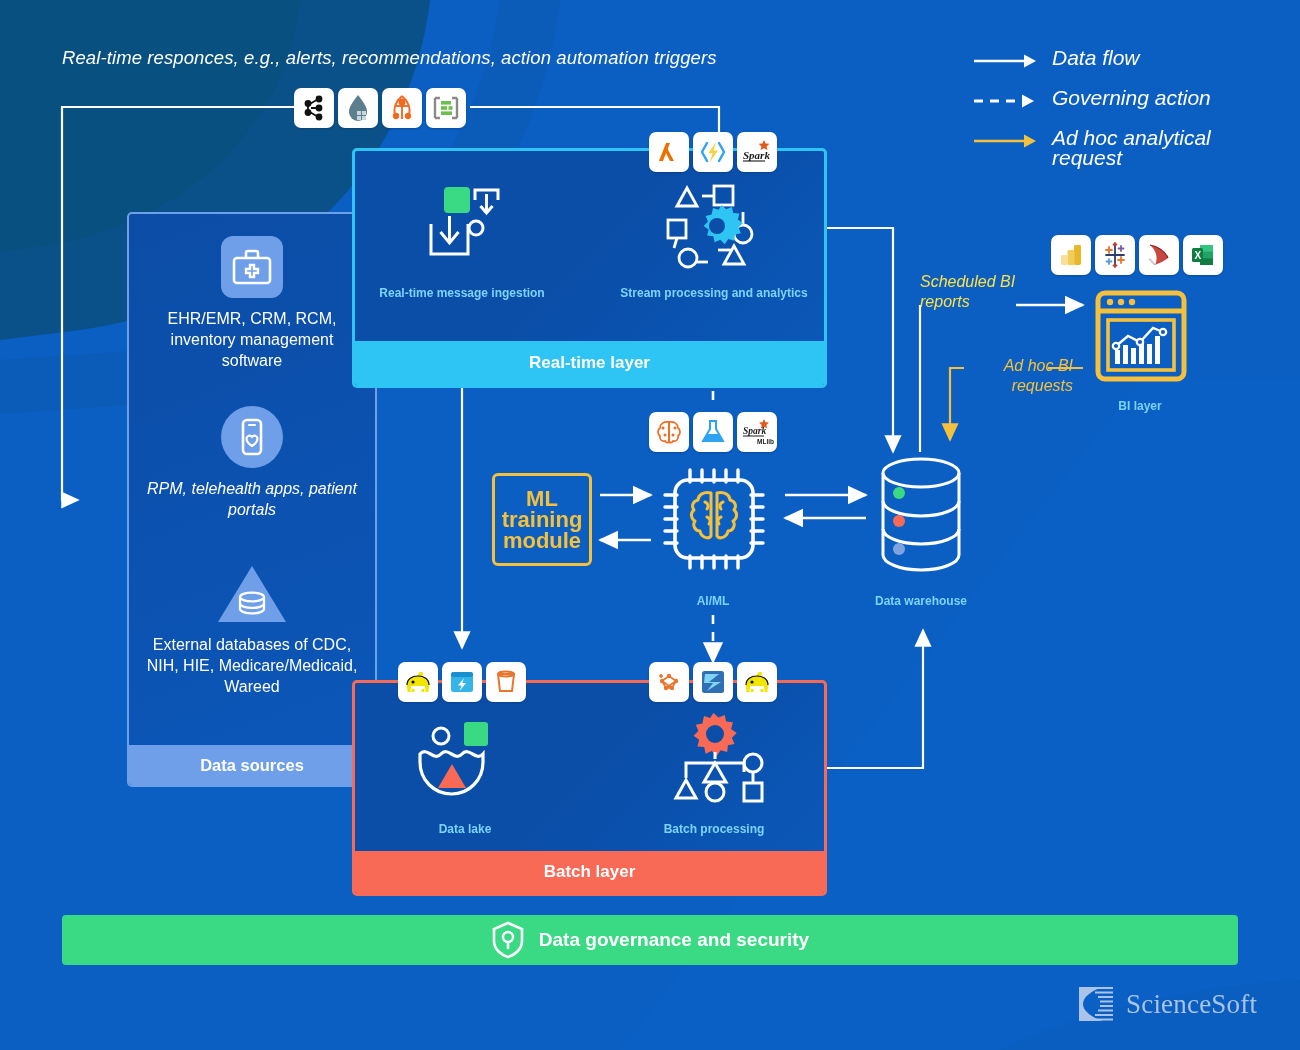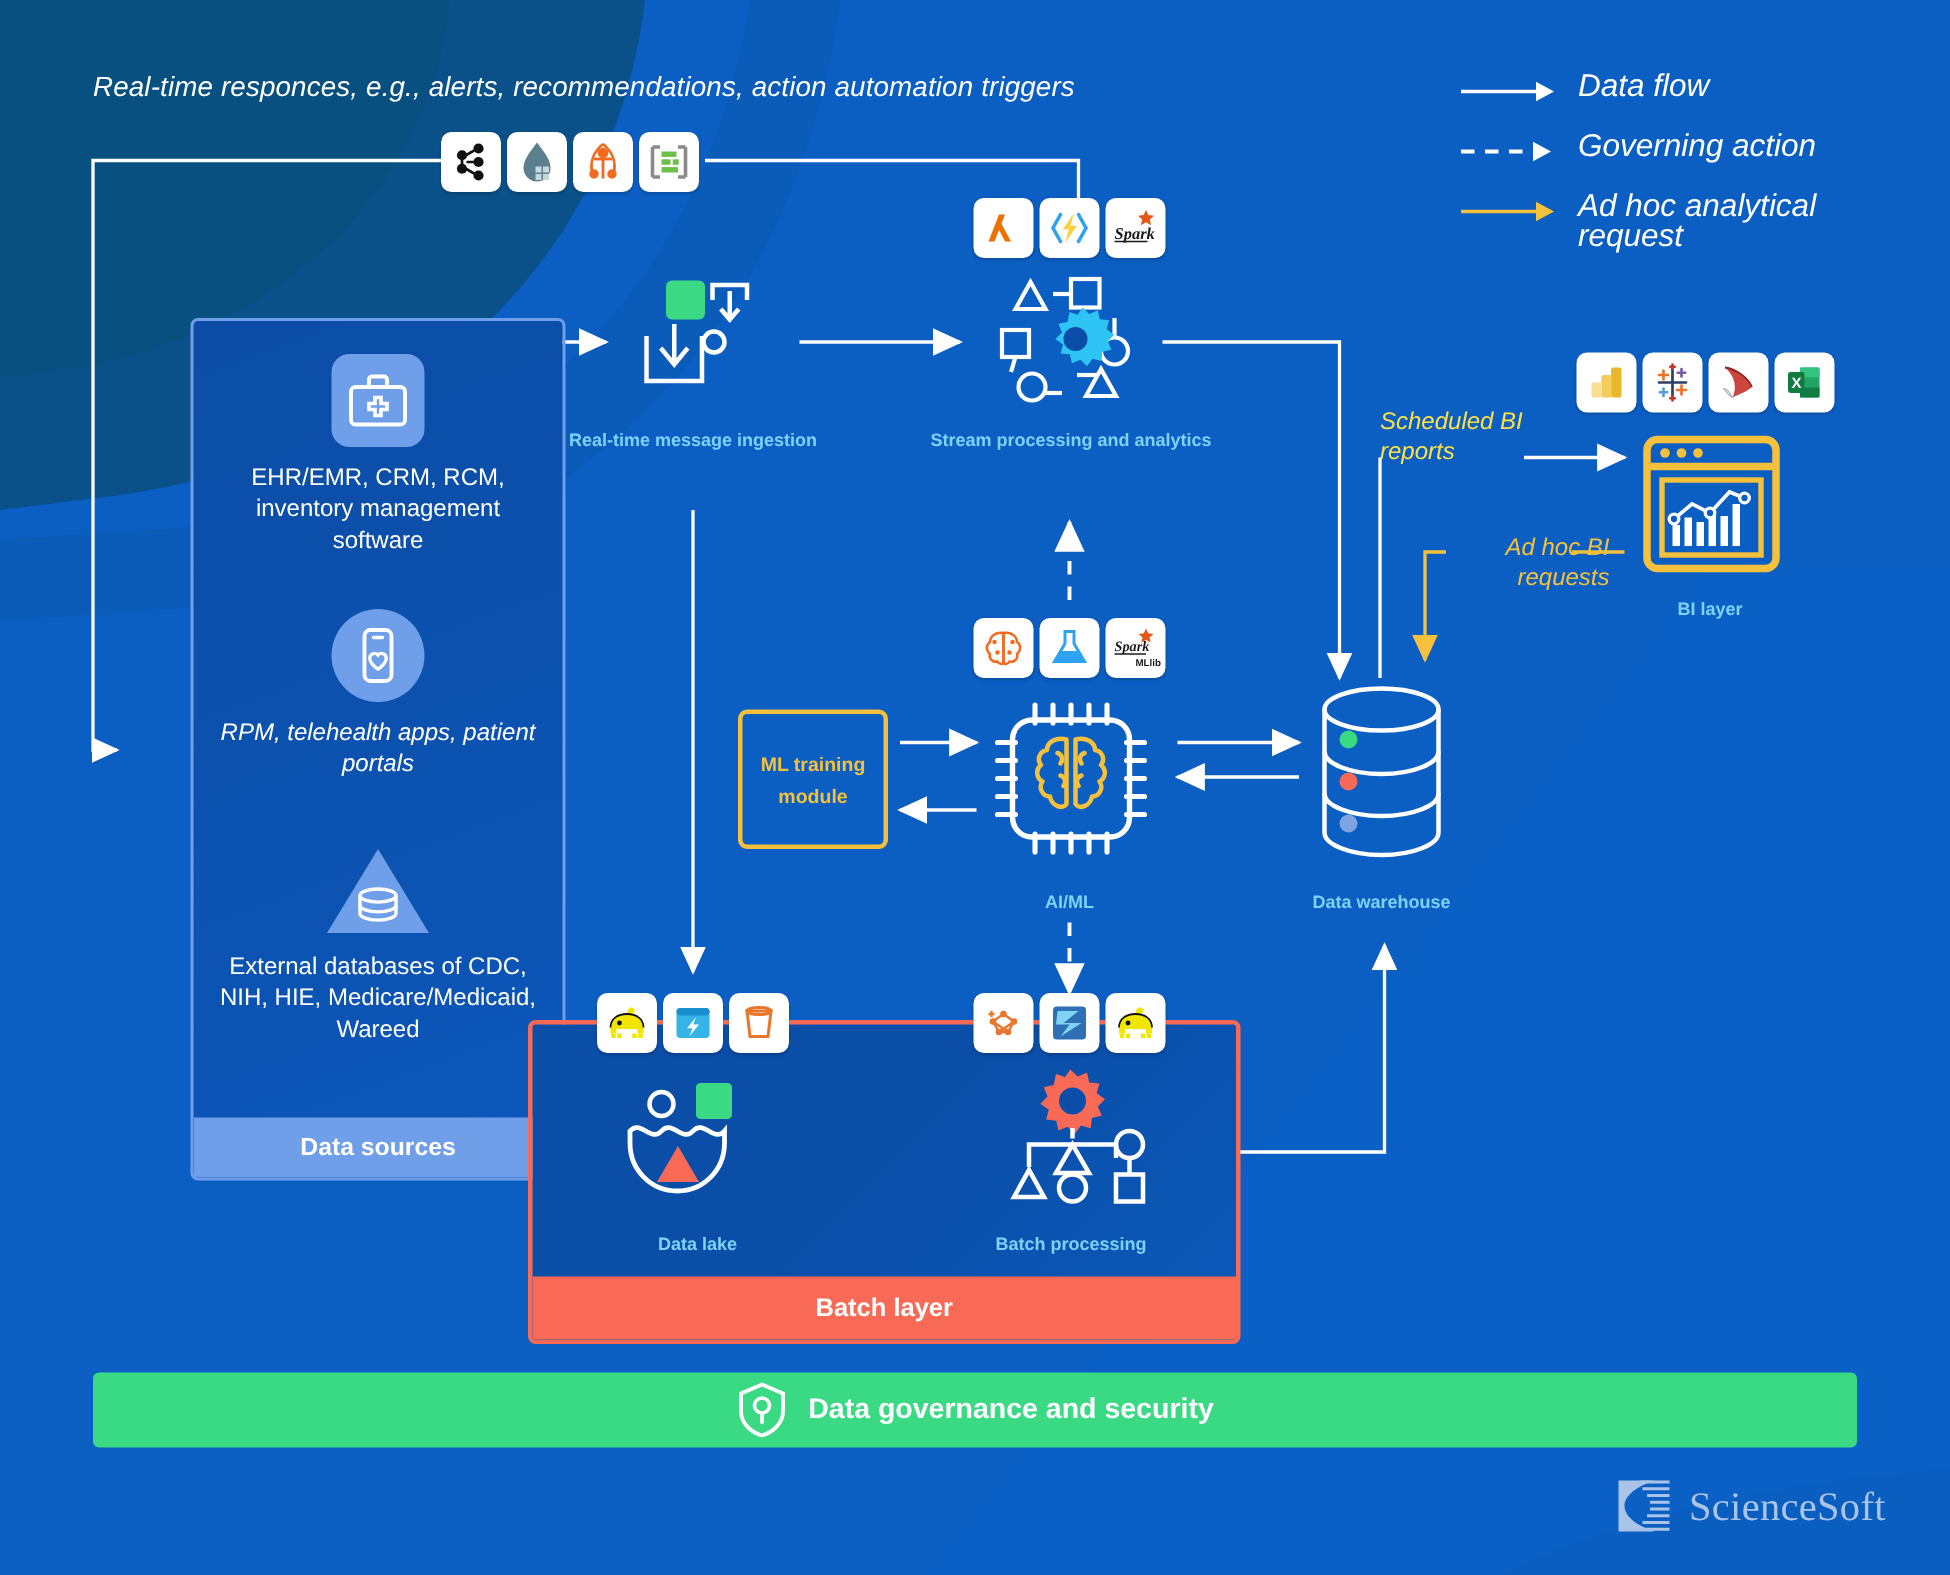"Real-time layer" div.abs { html: none -> <div> <div>Real-time layer</div> </div> }
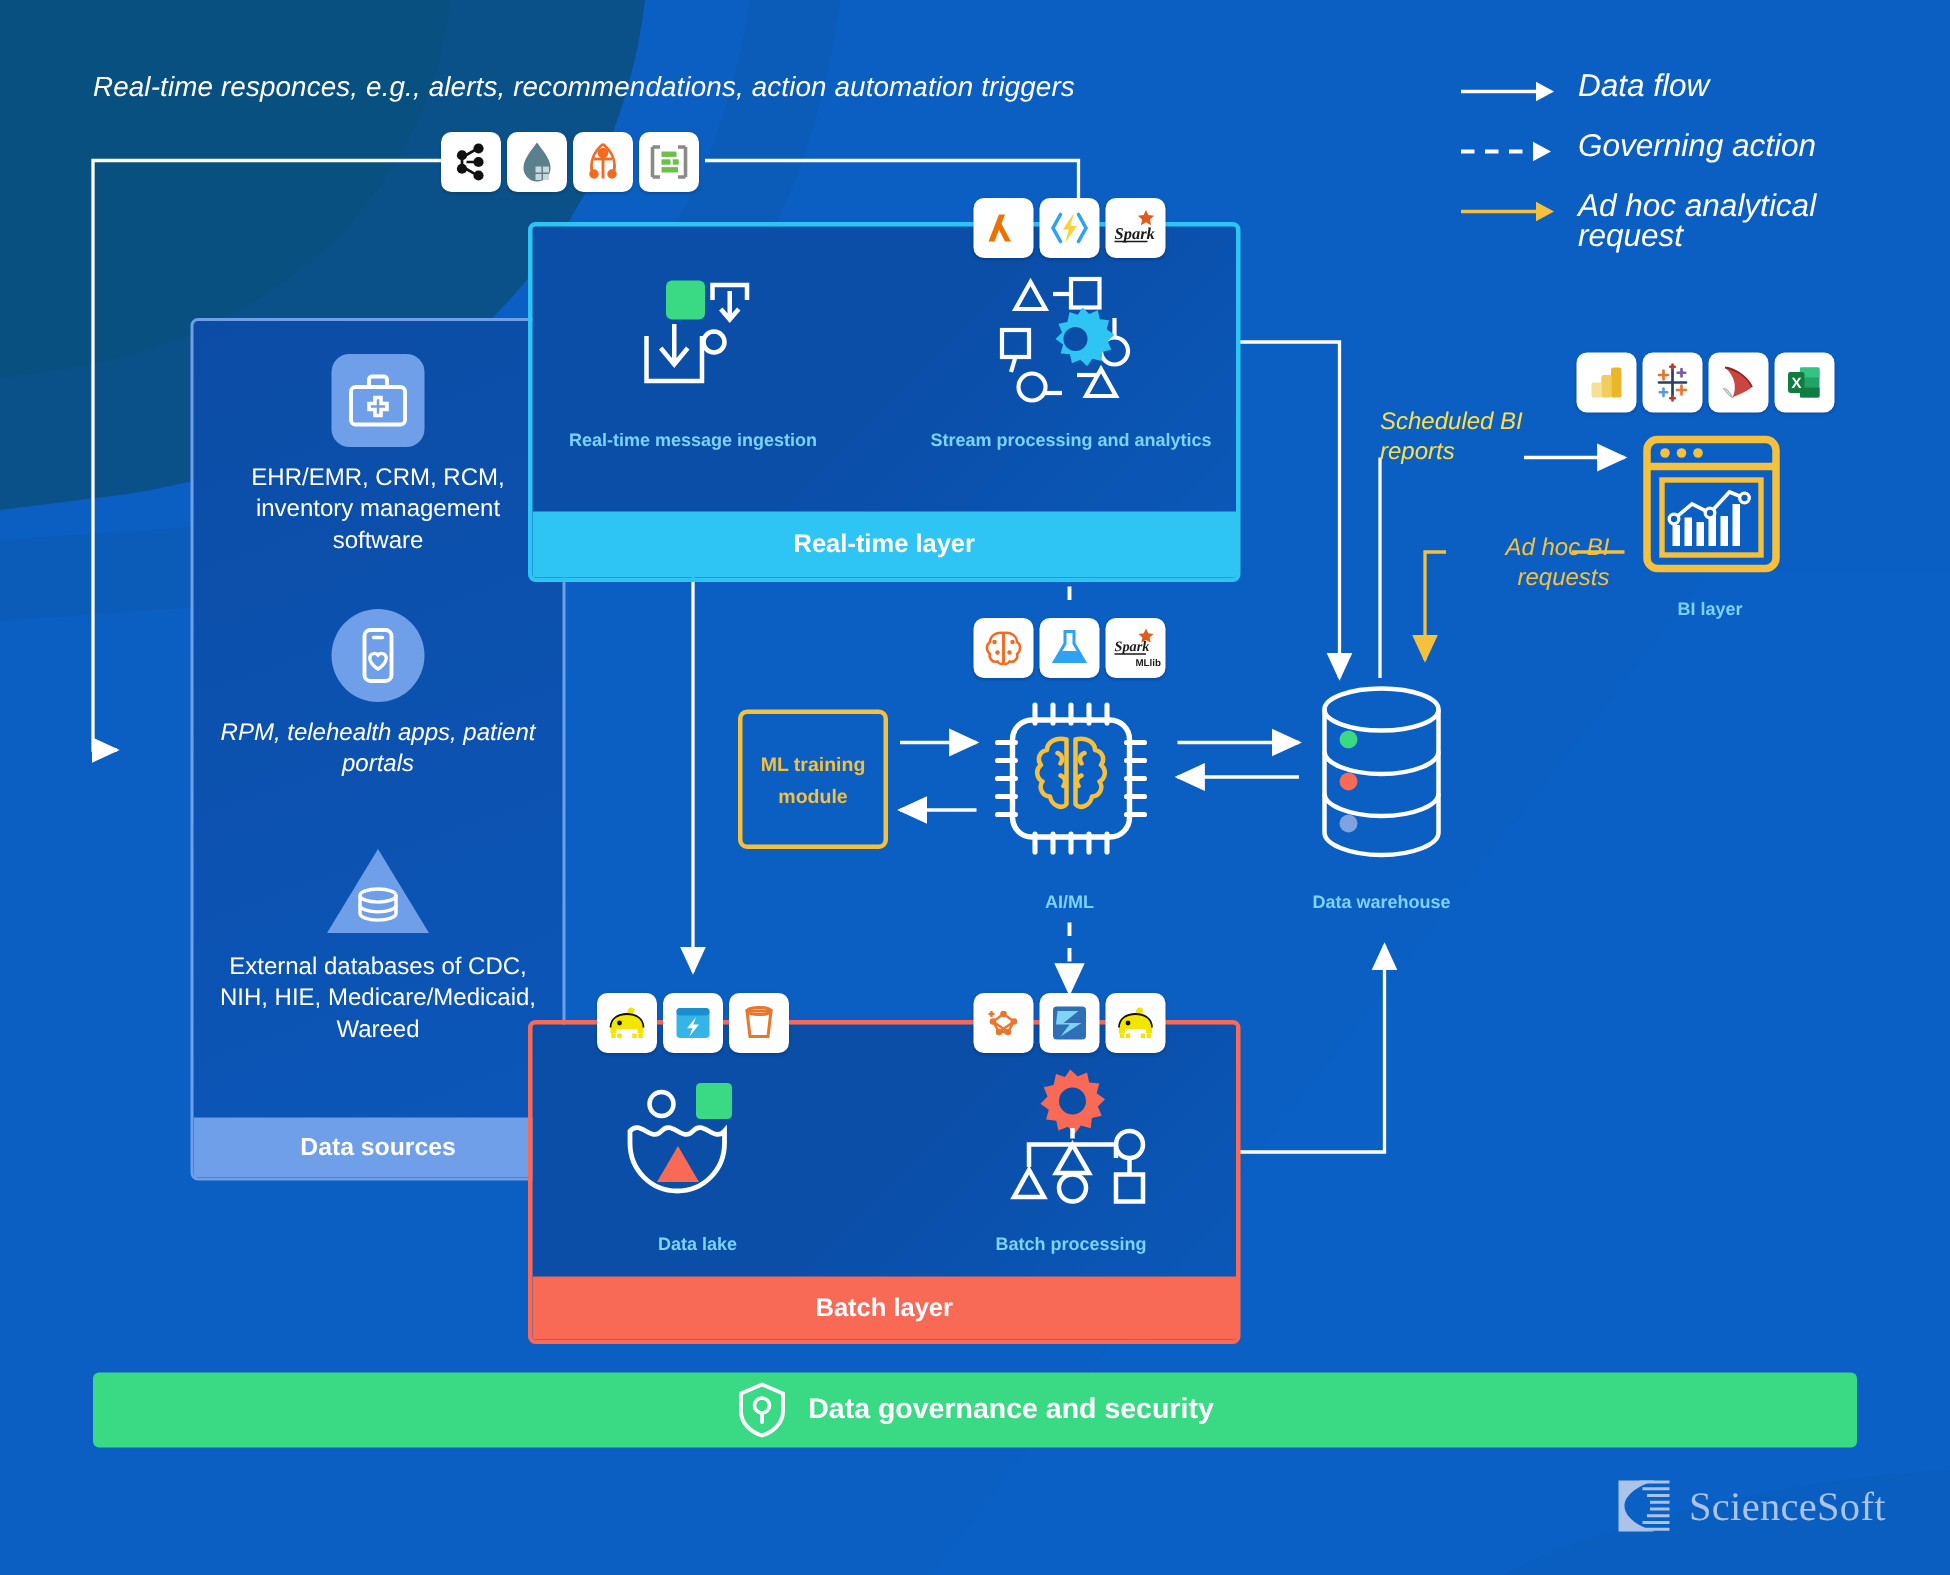"ML training module" #ml-box { font-size: 13px -> 22px }
